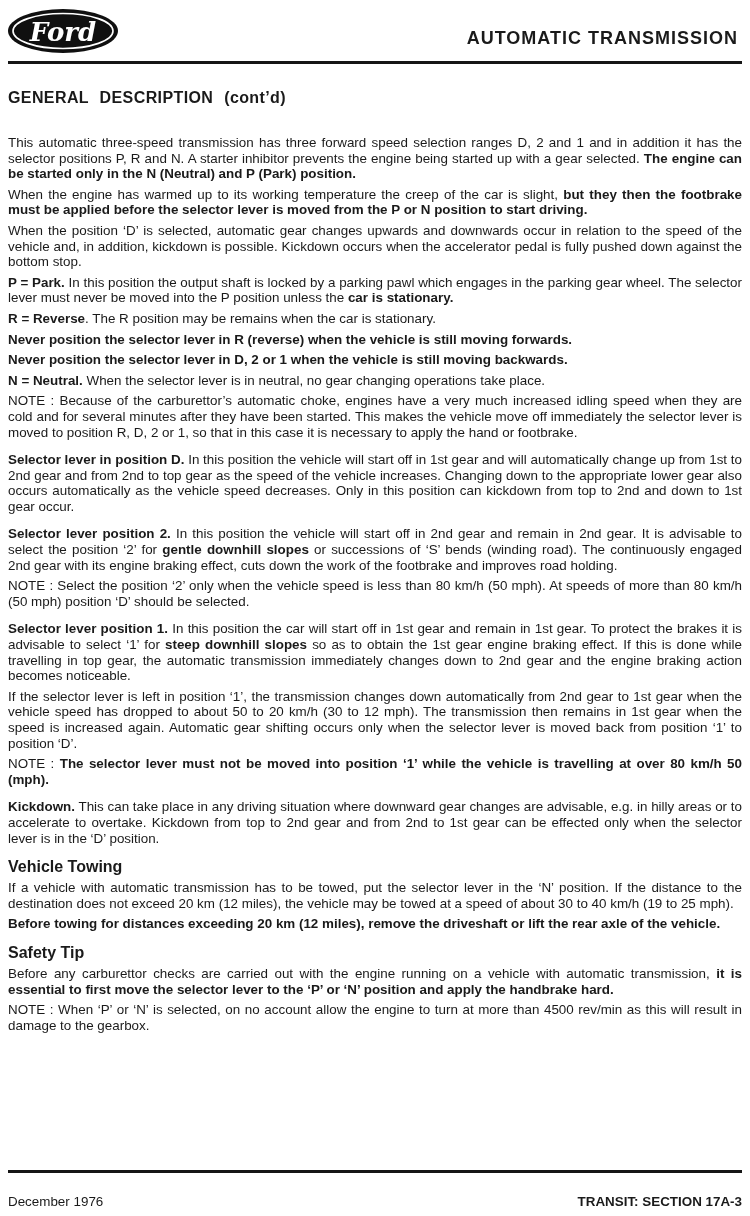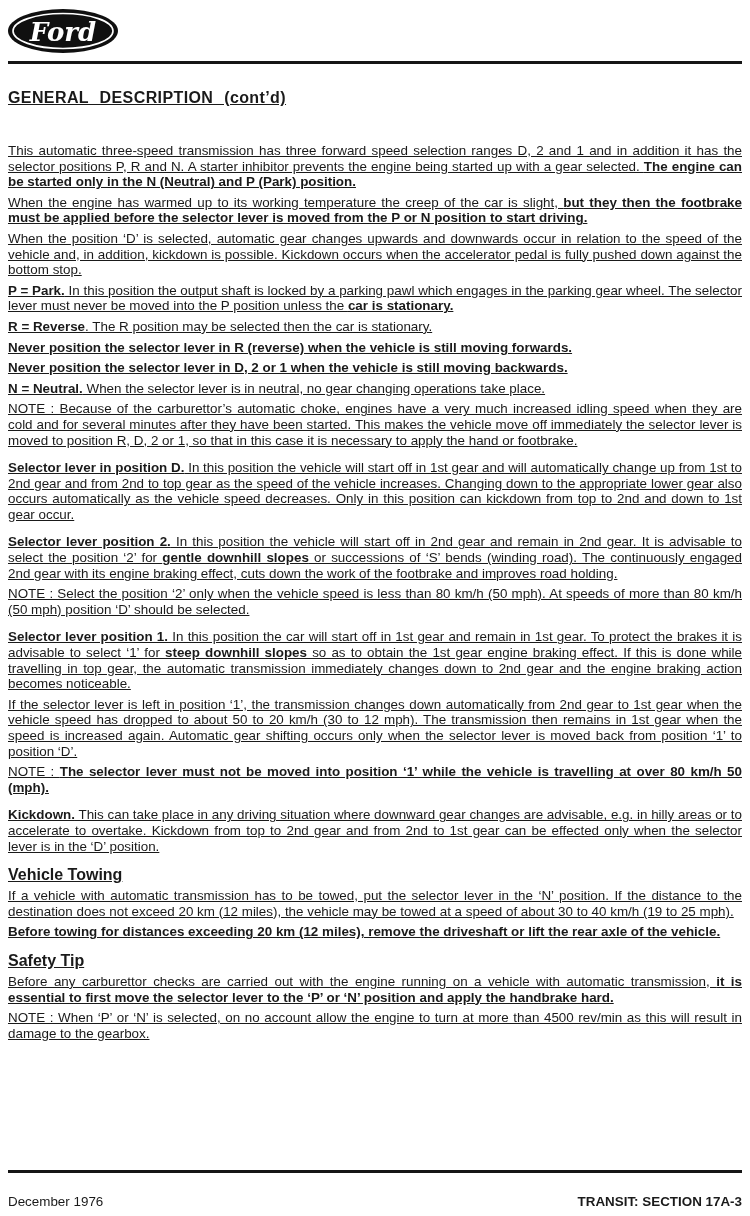"Ford" .page { text-decoration: underline -> none }
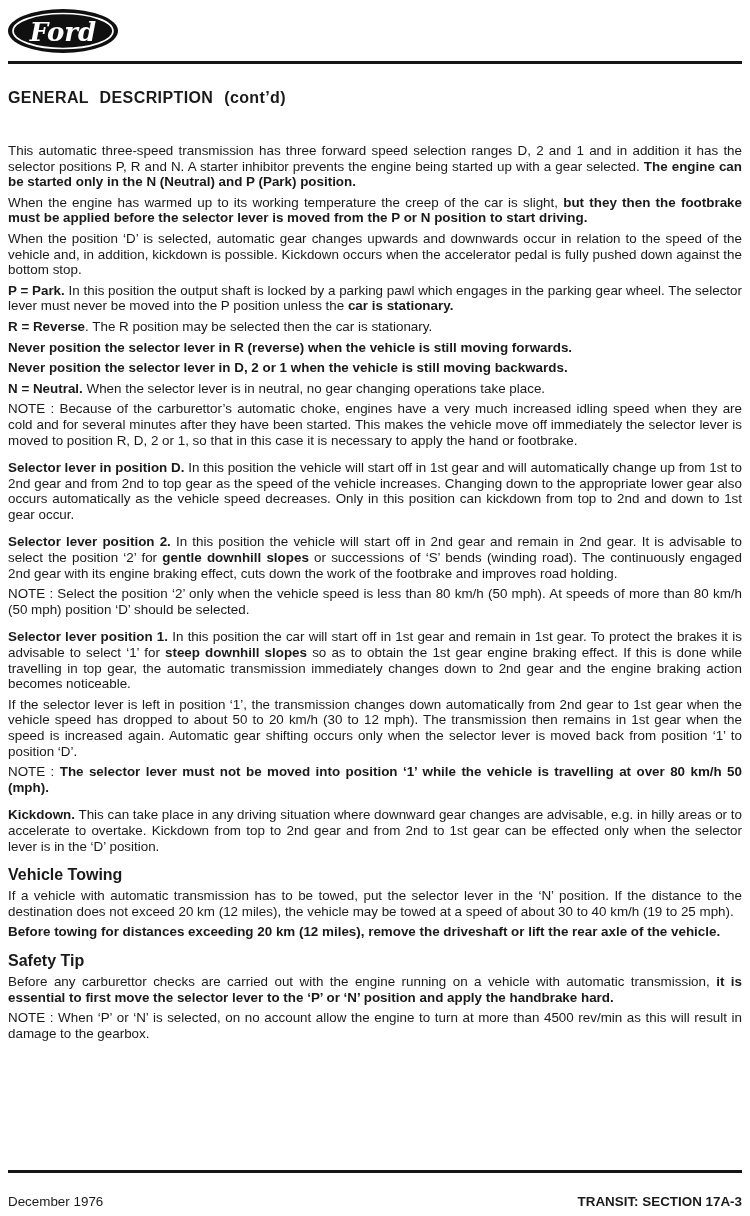"AUTOMATIC TRANSMISSION" div.doc-title { html: none -> <div>AUTOMATIC TRANSMISSION</div> }
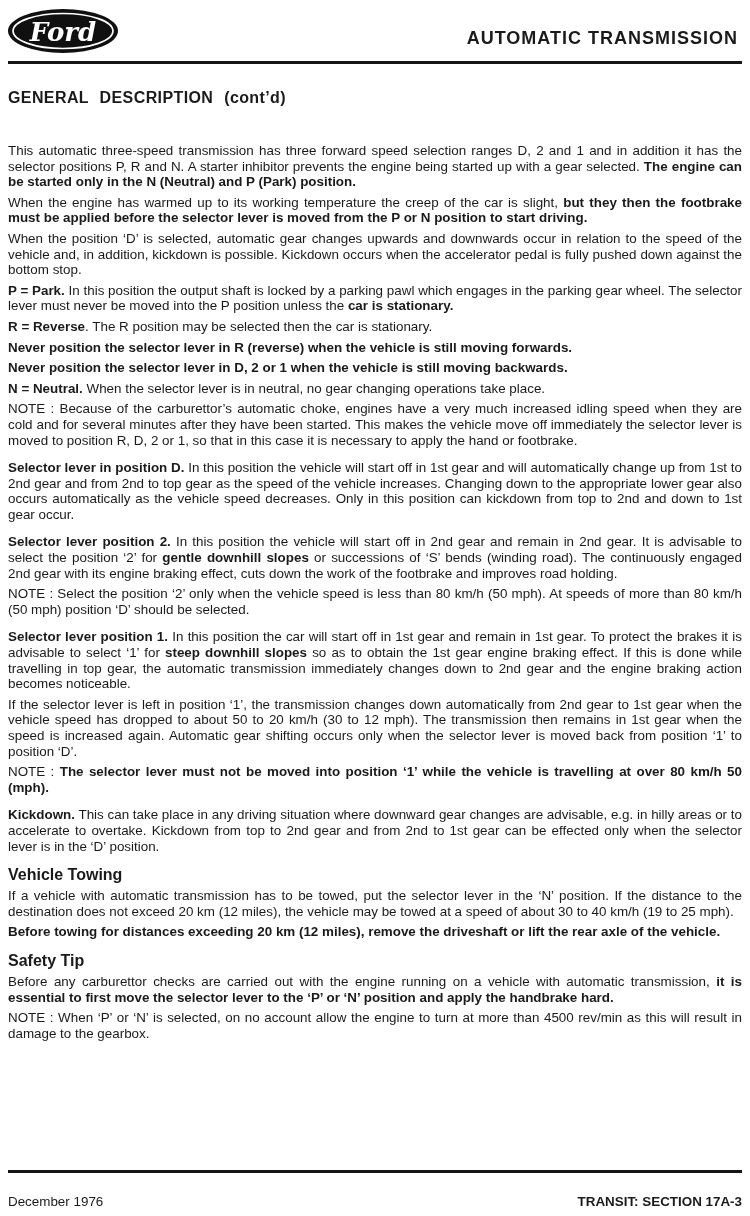"This automatic three-speed transmission" .content p:first-child { margin-top: 8px -> 0 }
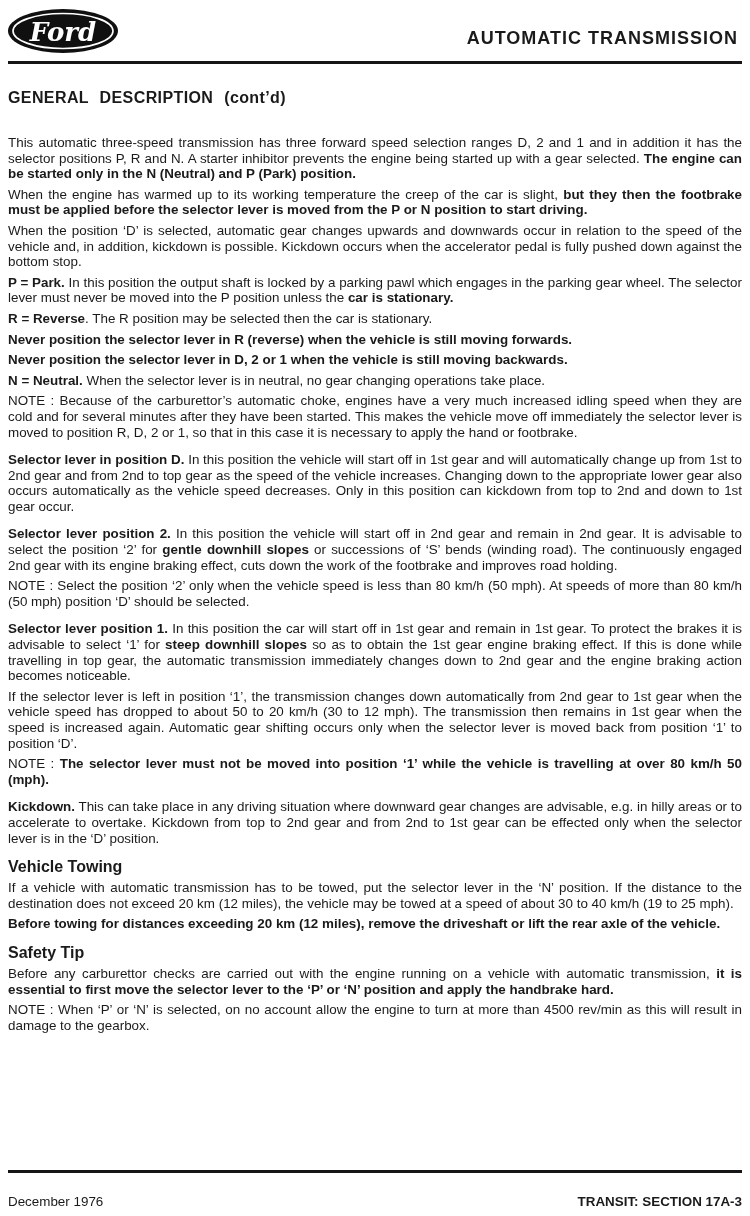". The R position may" span { text: selected then -> remains when }
